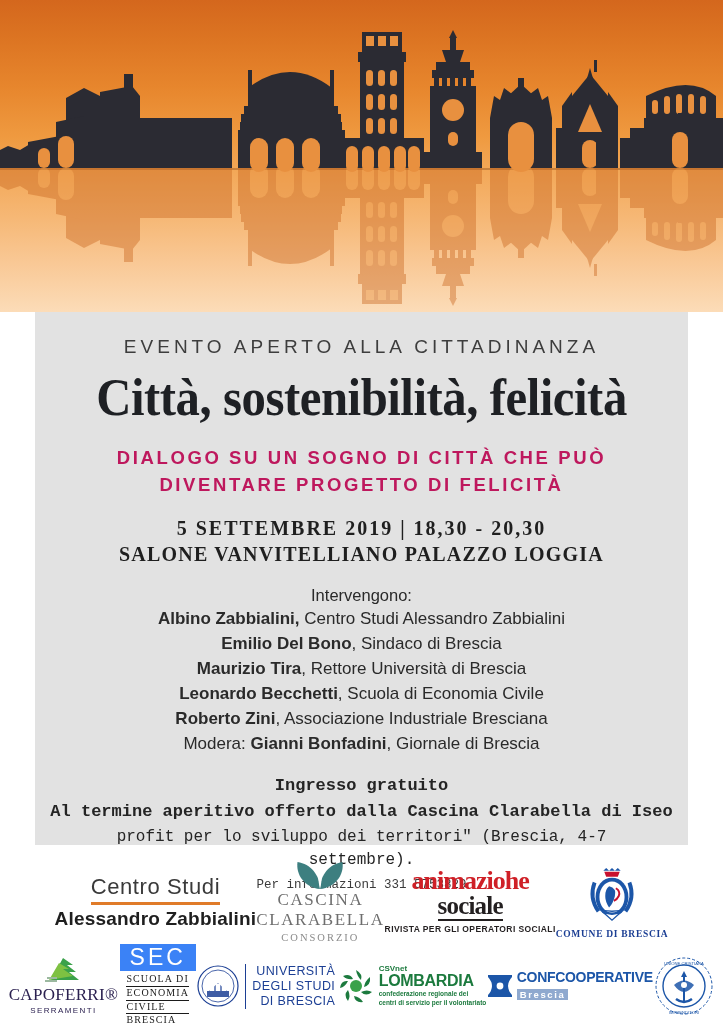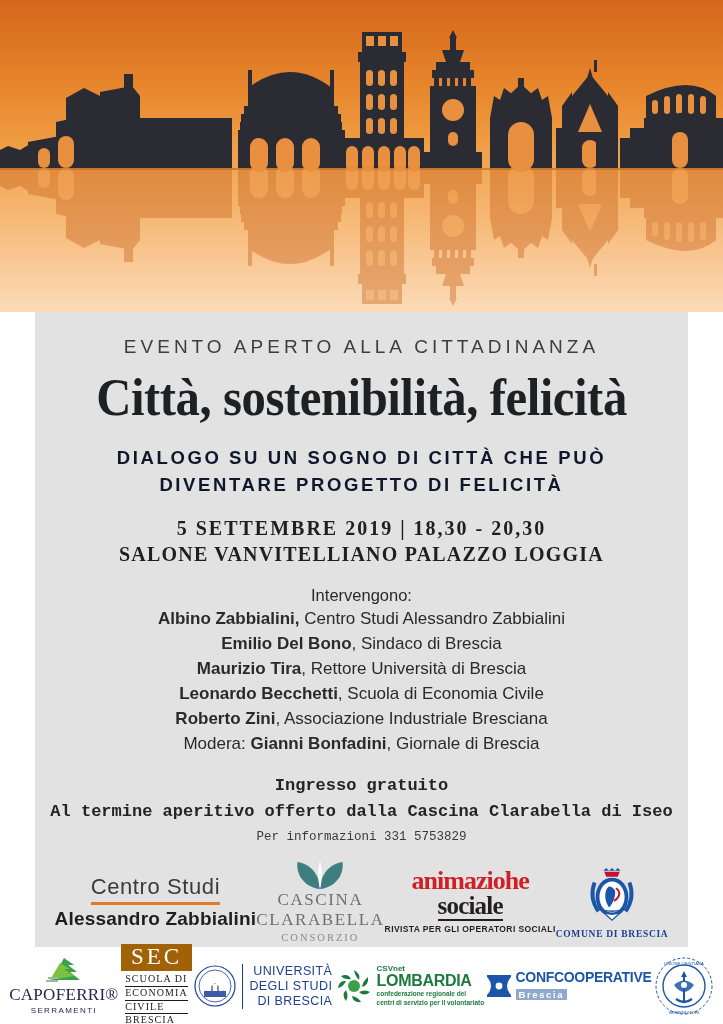"EVENTO APERTO ALLA CITTADINANZA" .panel { height: 635px -> 533px }
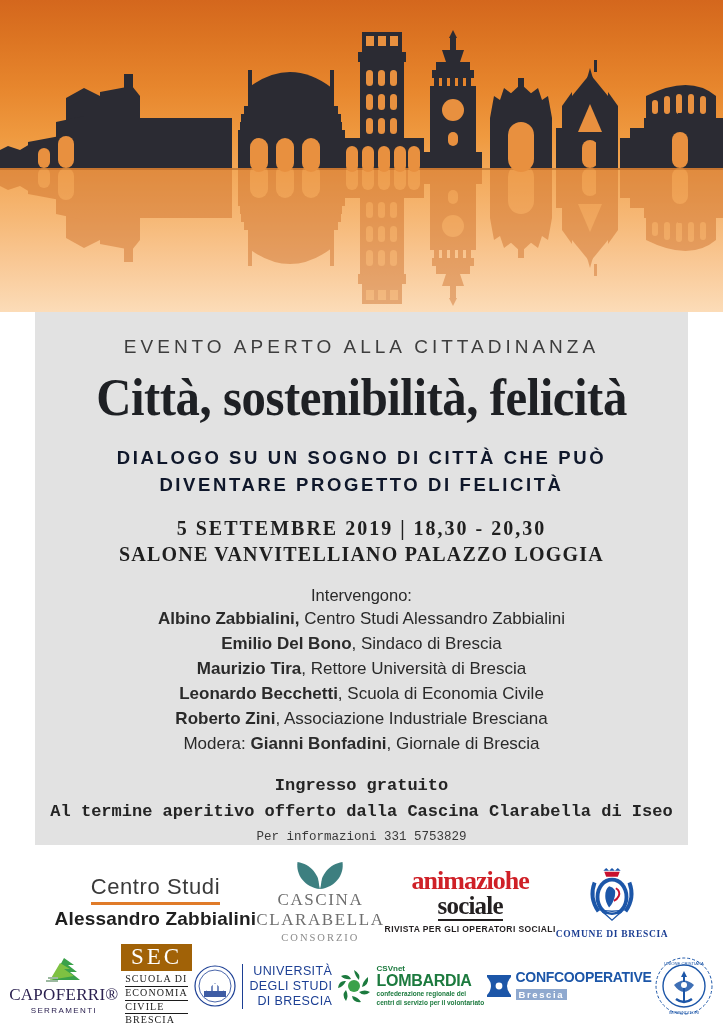"DIALOGO SU UN SOGNO DI" .subtitle { color: #0f172a -> #be185d }
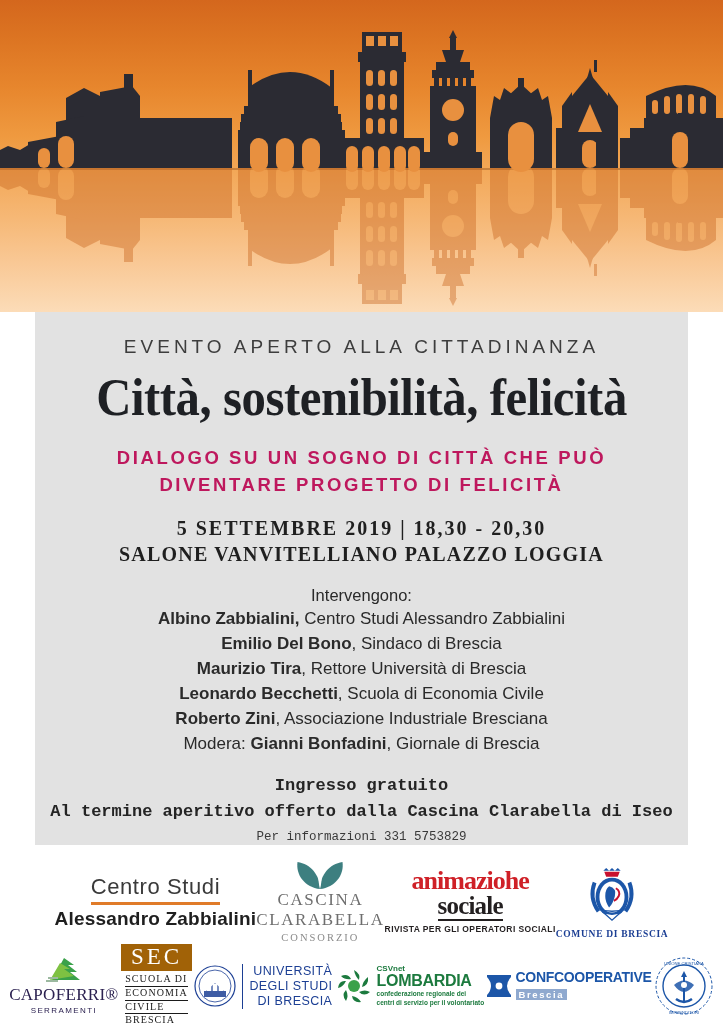"profit per lo sviluppo dei" div.n-body { html: none -> <div>profit per lo sviluppo dei territori" (Brescia, 4-7 settembre).</div> }
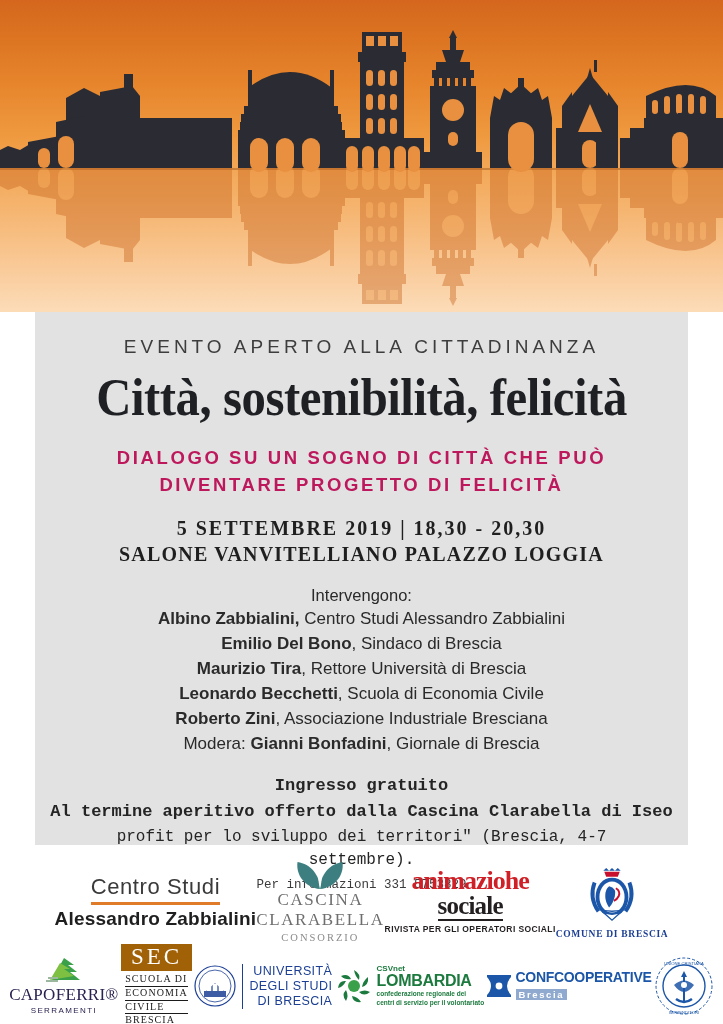"SEC" .sec-box { background: #a16207 -> #3b82f6; font-family: Liberation Serif, serif -> Liberation Sans, sans-serif }
